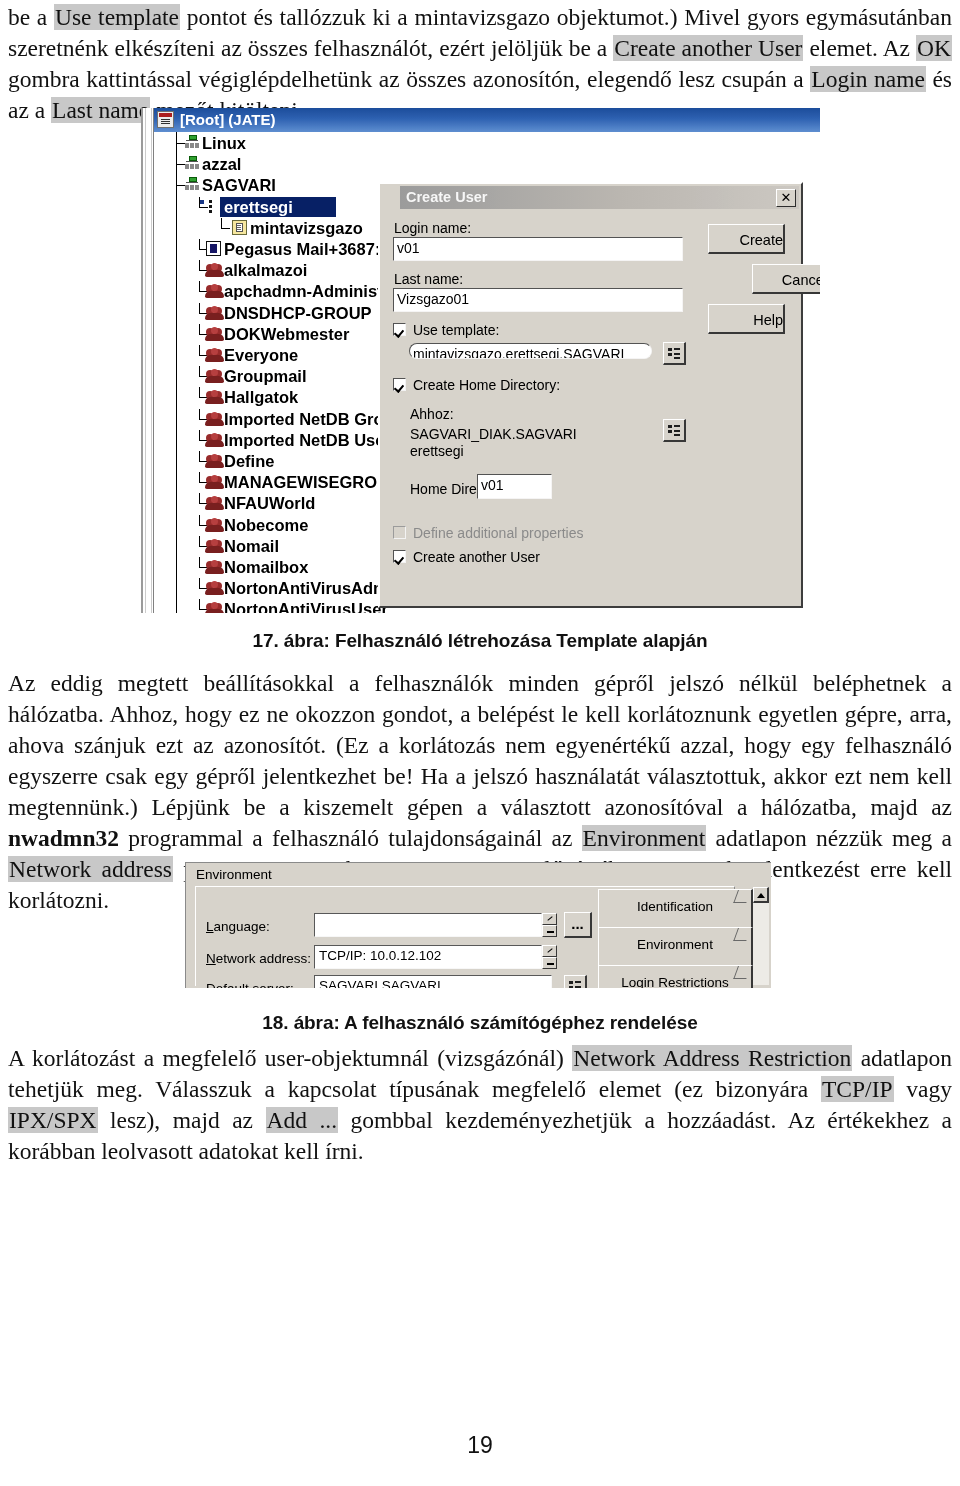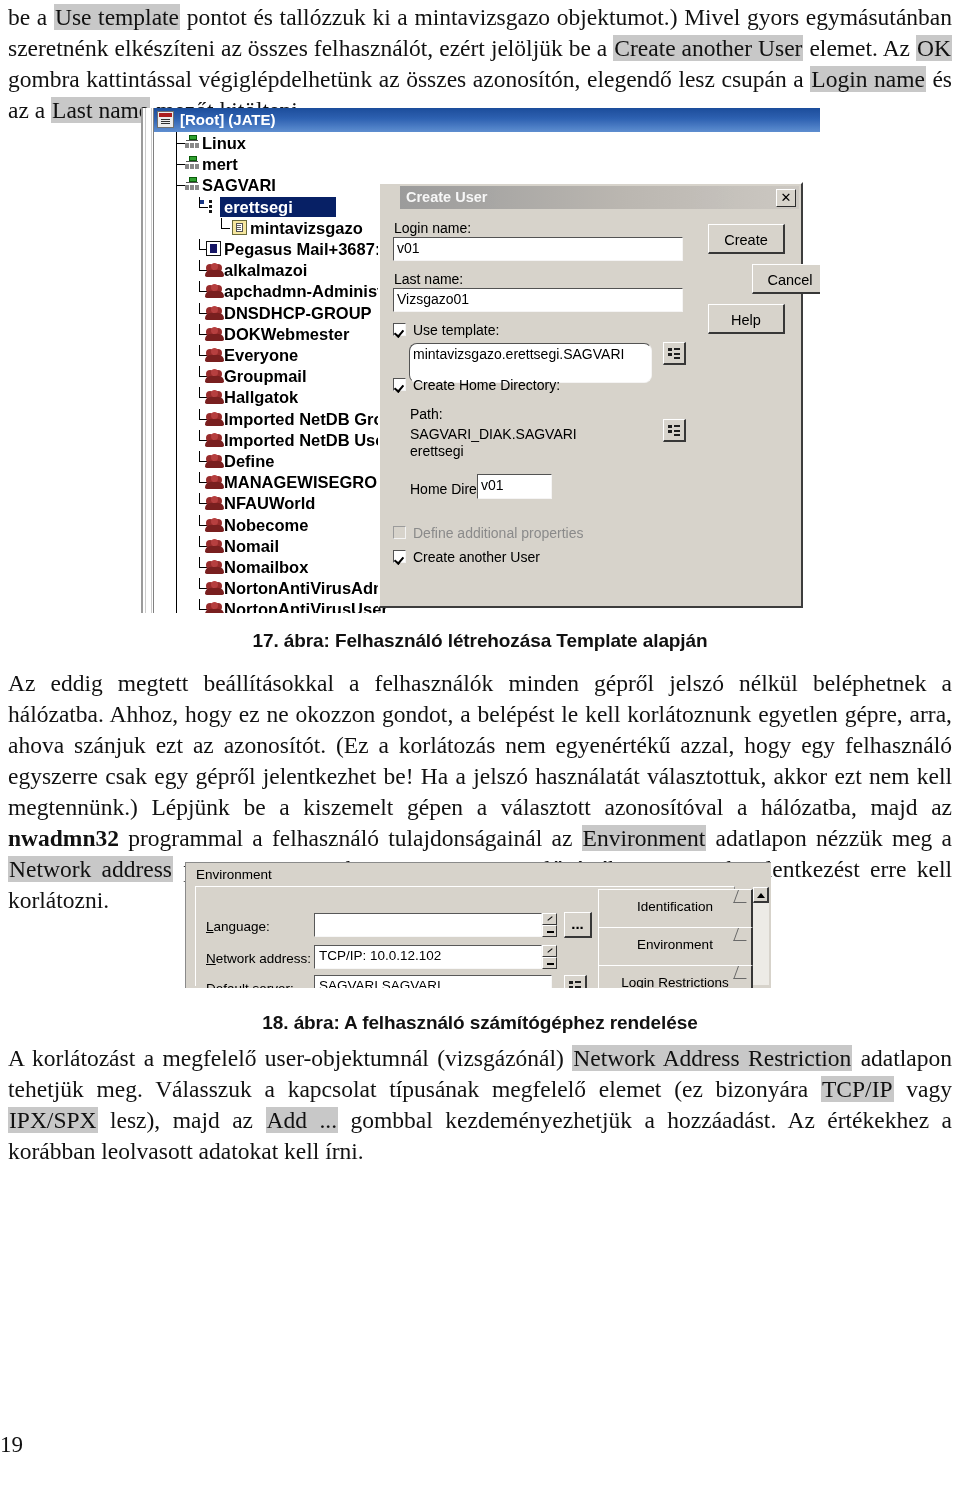"mert" span.lbl { text: mert -> azzal }
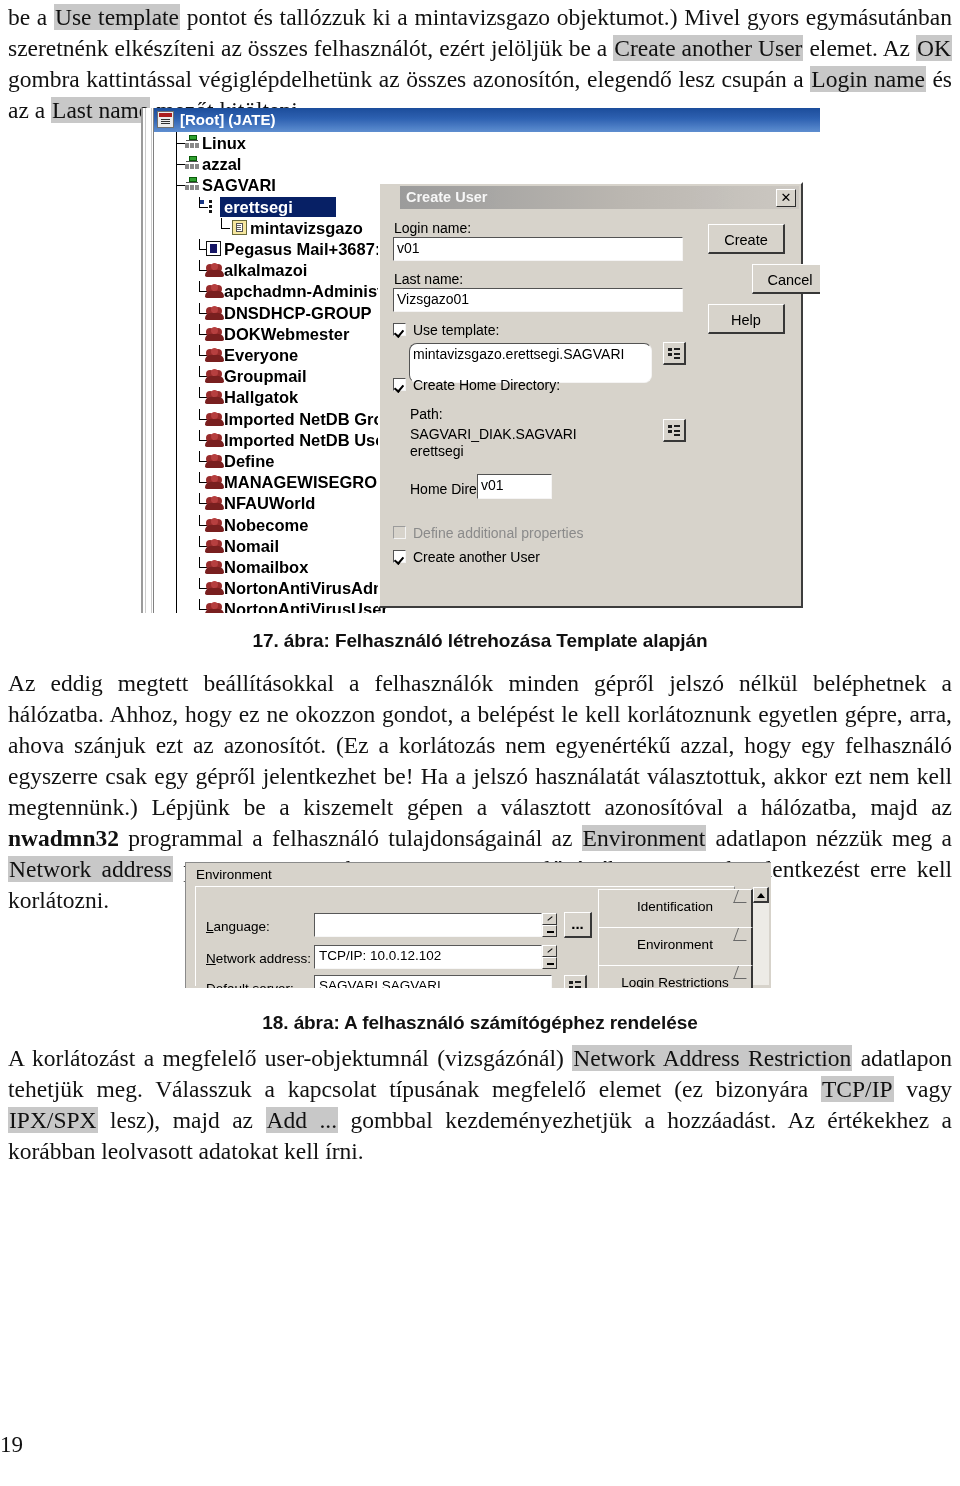"Create" .dlg-btn { text-align: center -> right }
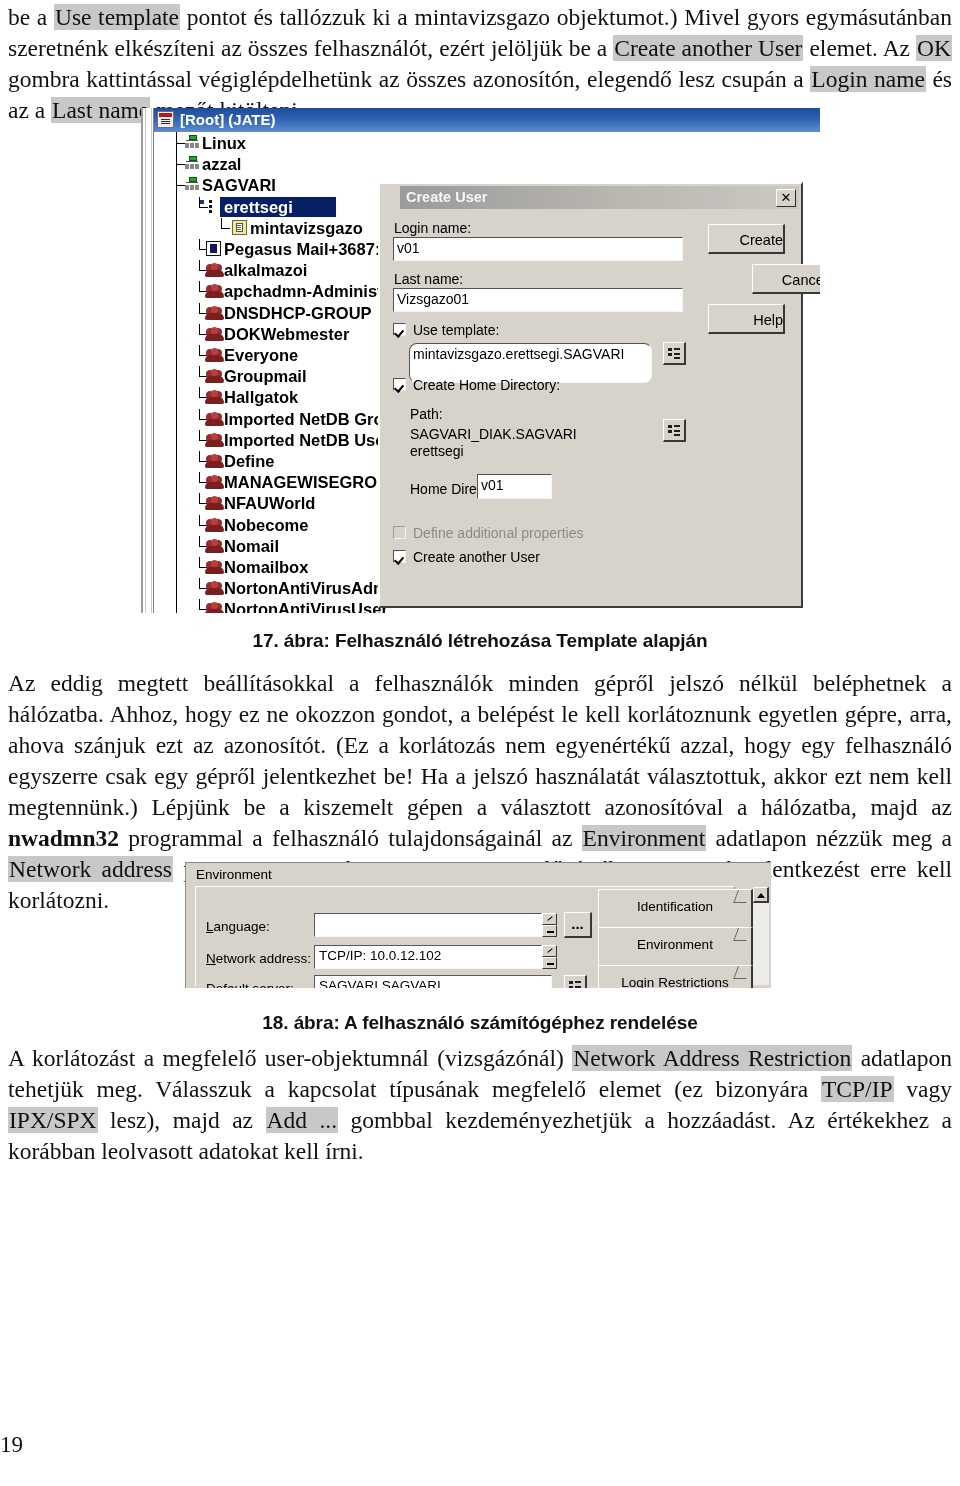"mintavizsgazo.erettsegi.SAGVARI" div.dlg-input { height: 40px -> 16px }
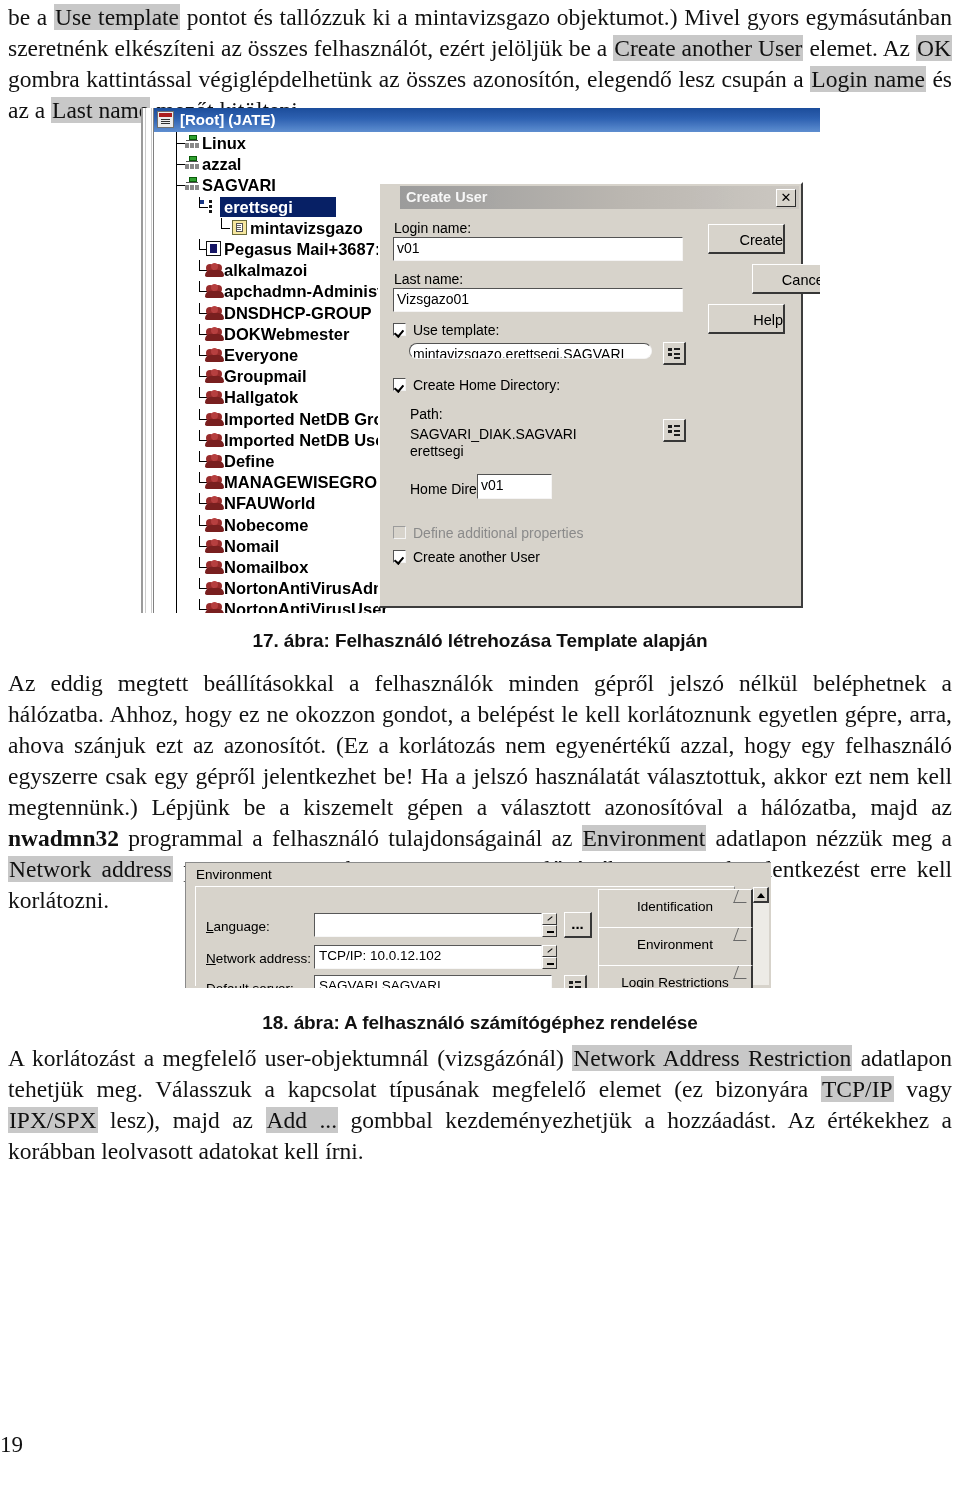"Path:" div.dlg-lbl { text: Path -> Ahhoz }
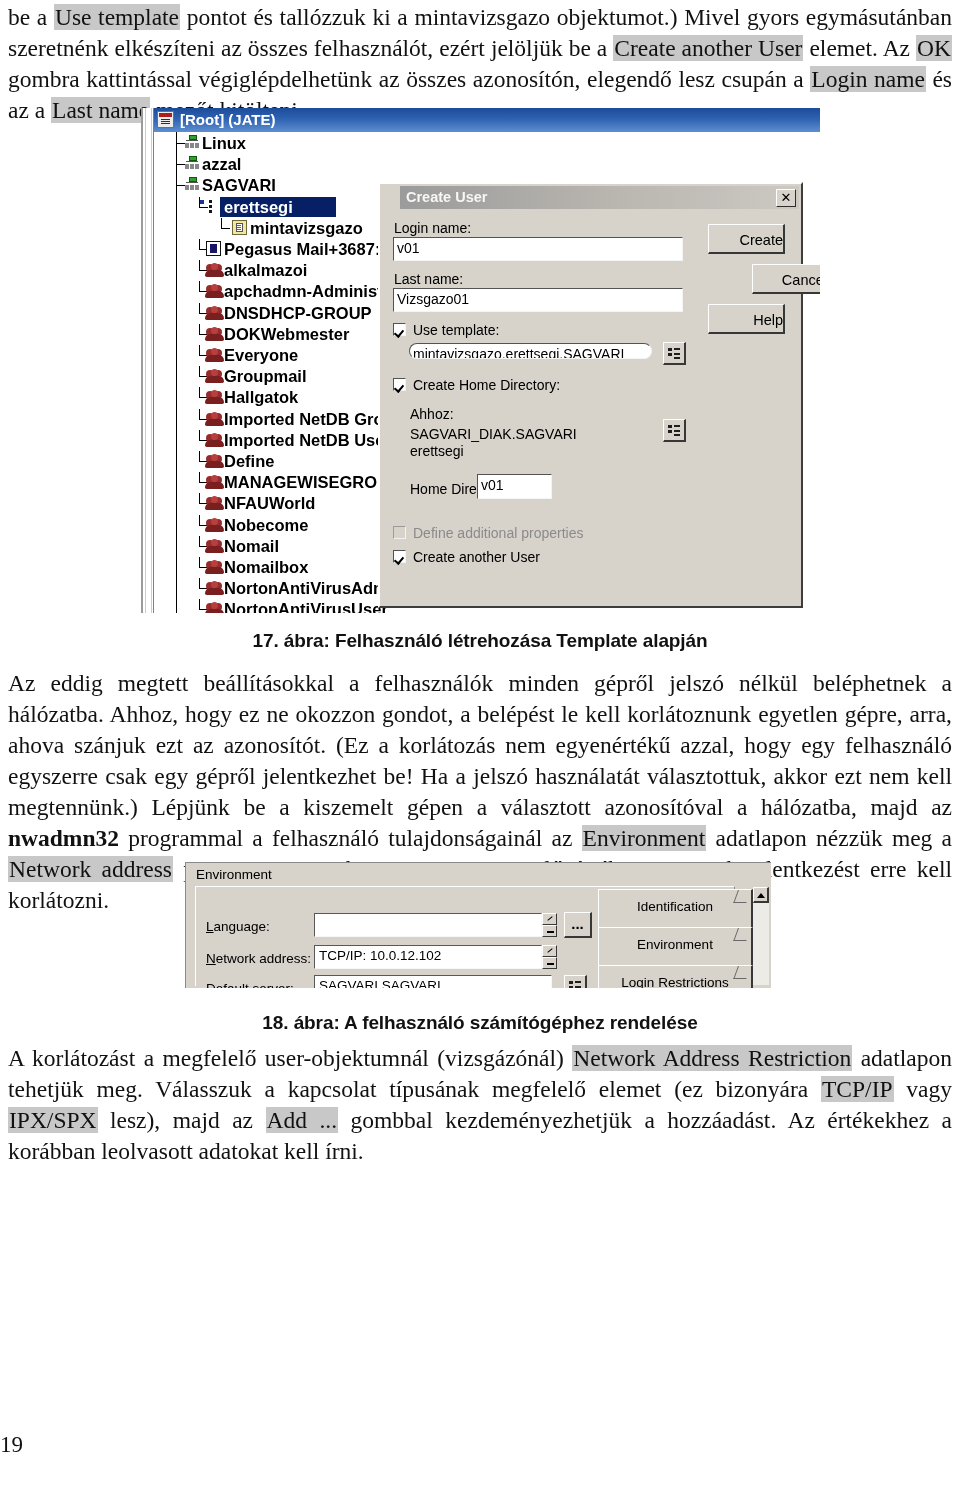"19" .pagenum { font-family: Liberation Serif, serif -> Liberation Sans, sans-serif; text-align: left -> center }
